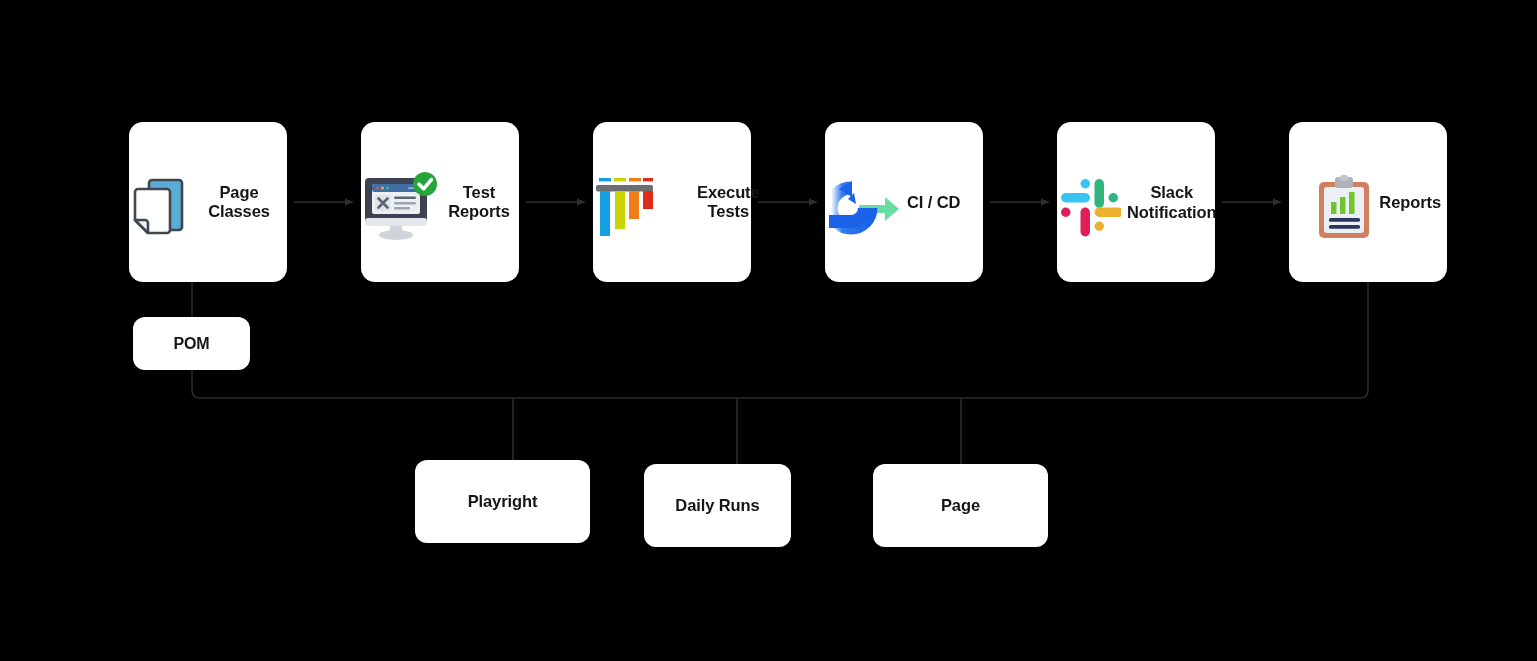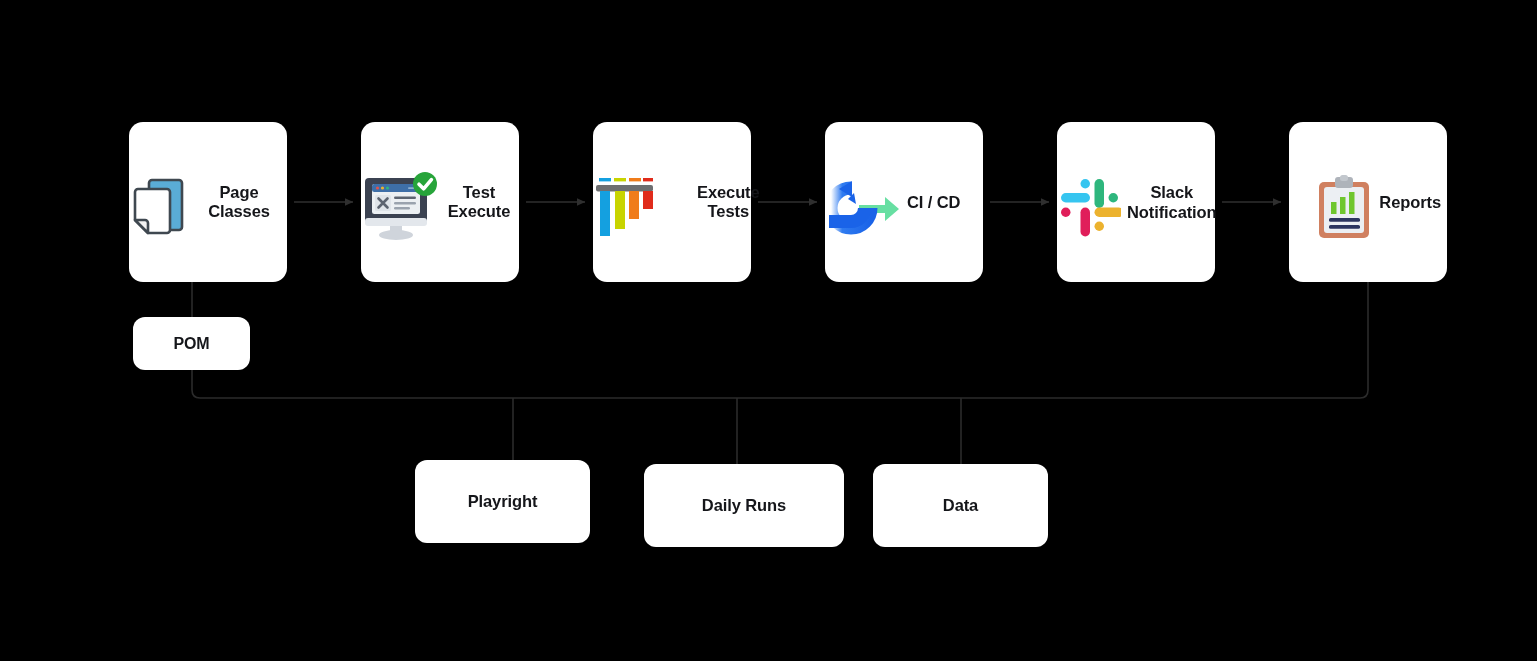"Test Execute" div.node-label { text: Execute -> Reports }
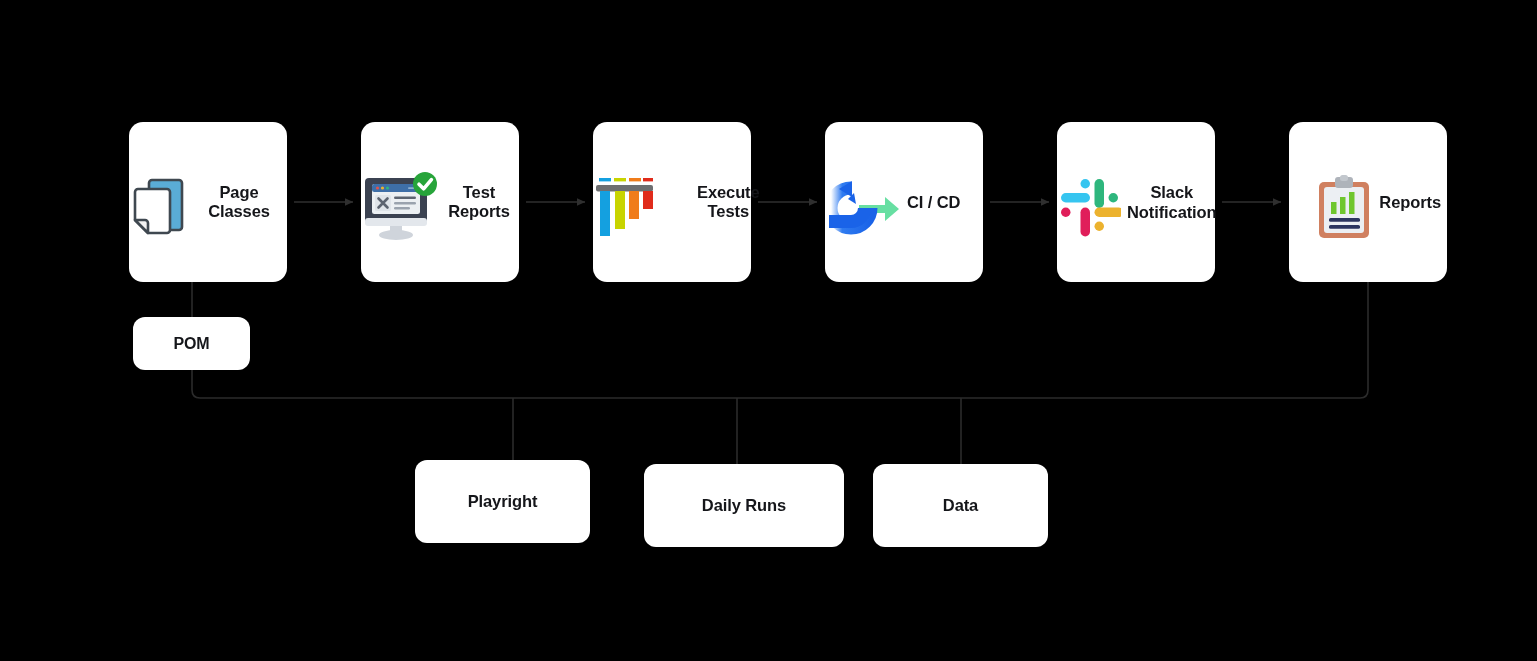"Daily Runs" div.plainbox { width: 200px -> 147px }
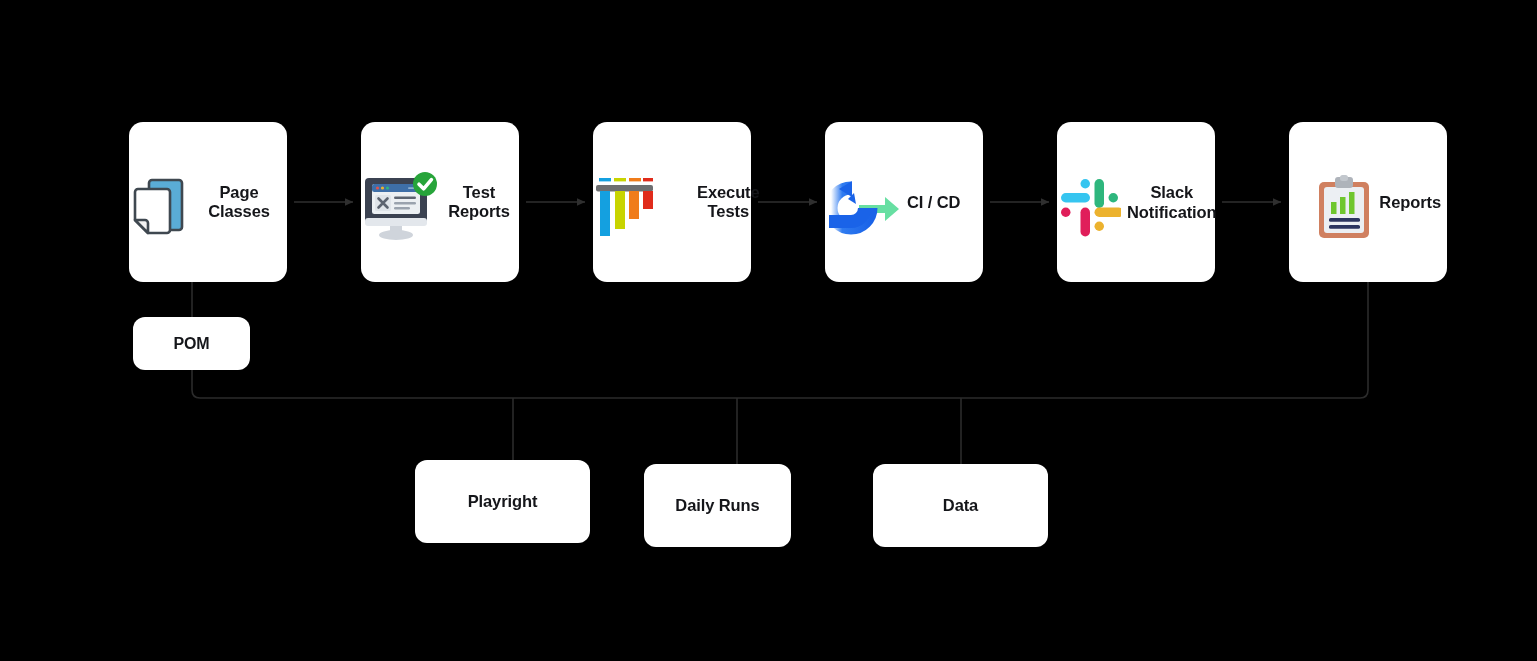"Data" div.node-label { text: Data -> Page }
